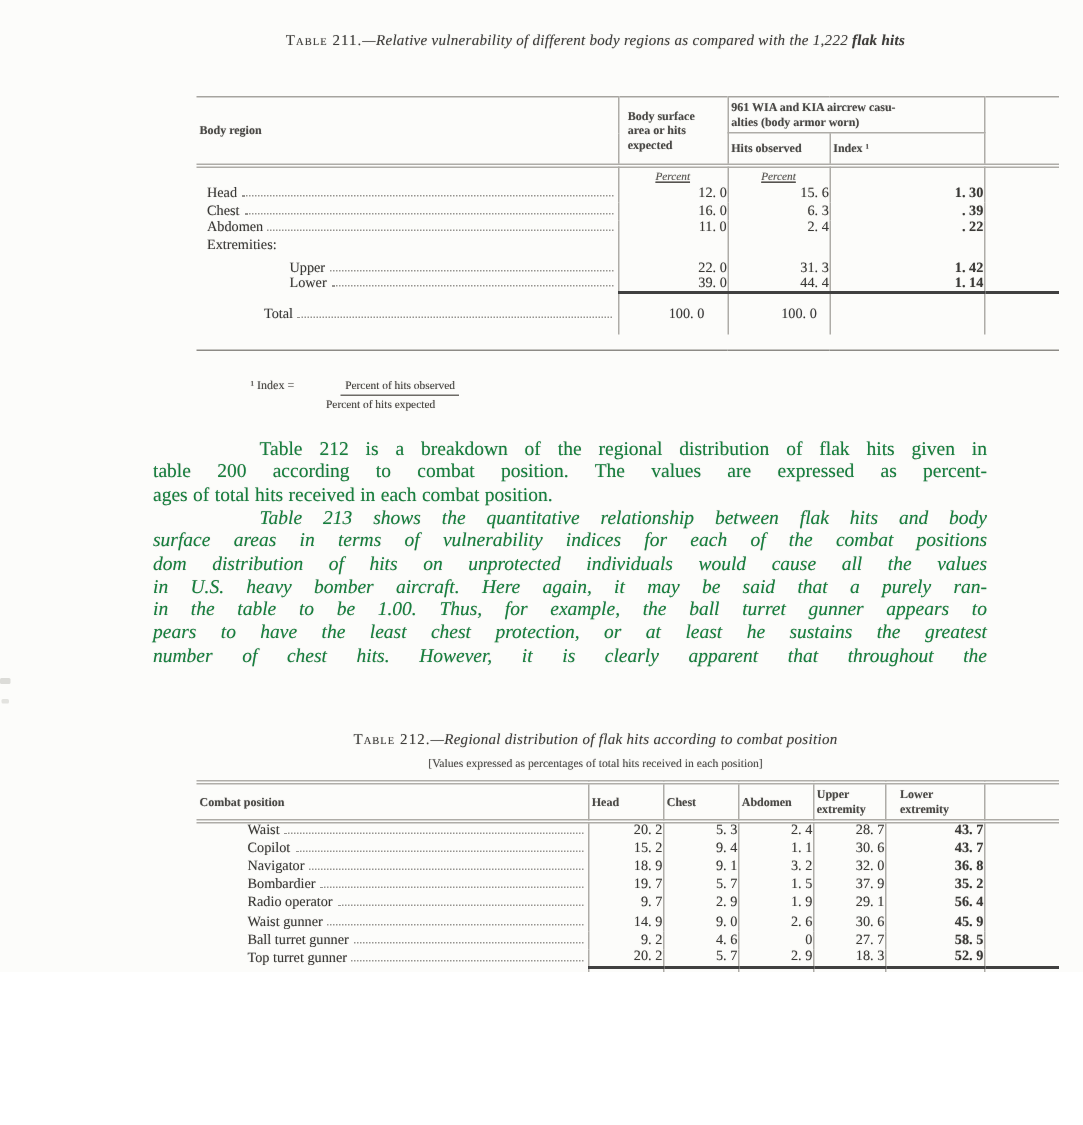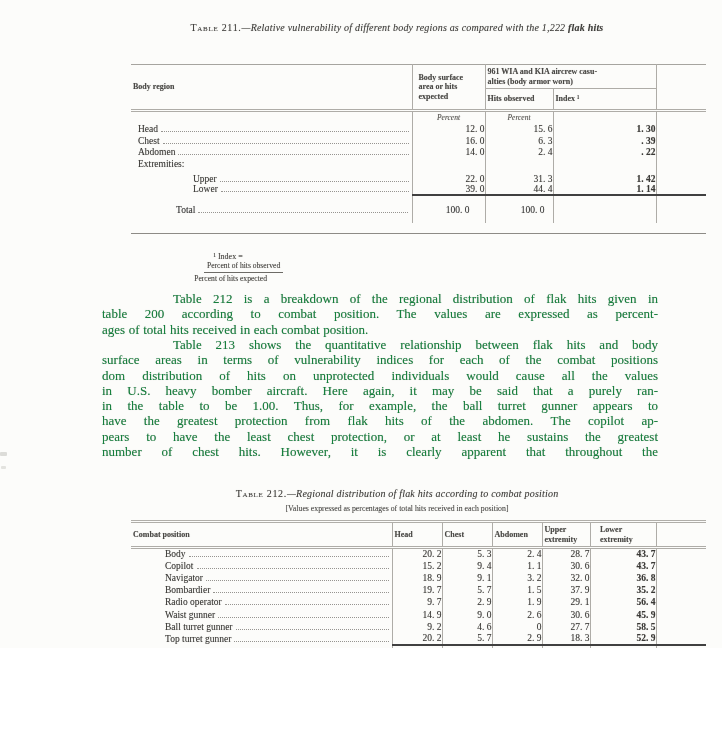"Percent" .units td { text-decoration: none -> underline }
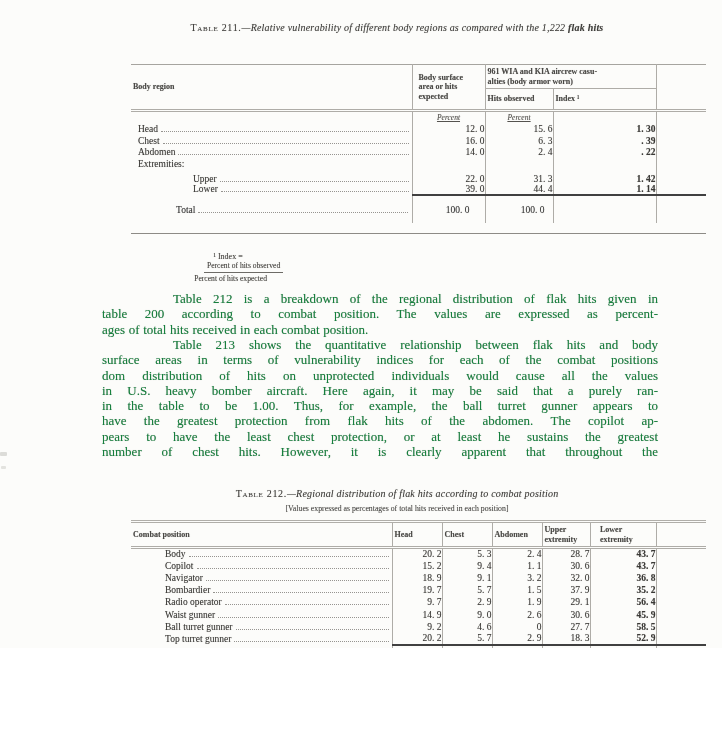"14. 0" td.br { text: 14 -> 11 }
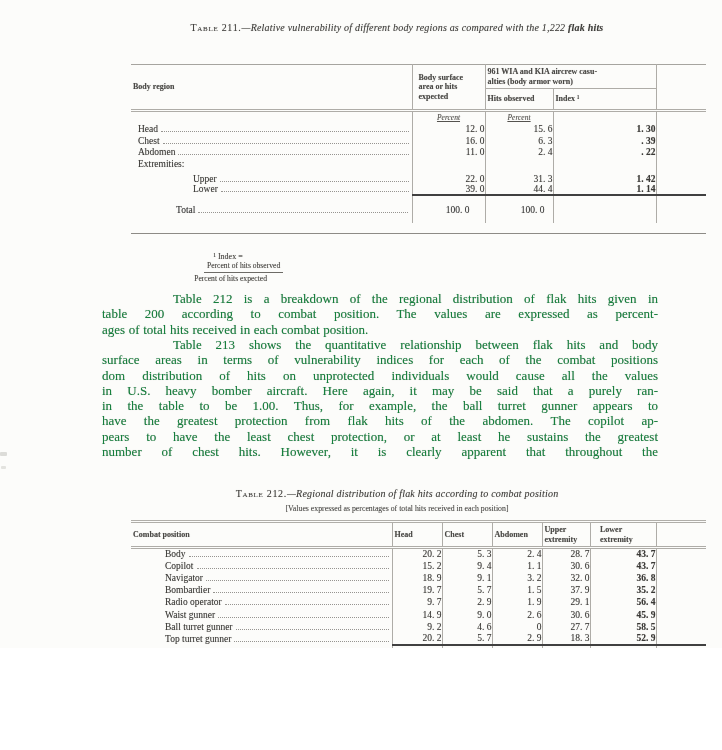"¹ Index =" .footnote { align-items: center -> none; flex-direction: column -> none; left: 178px -> 167px }
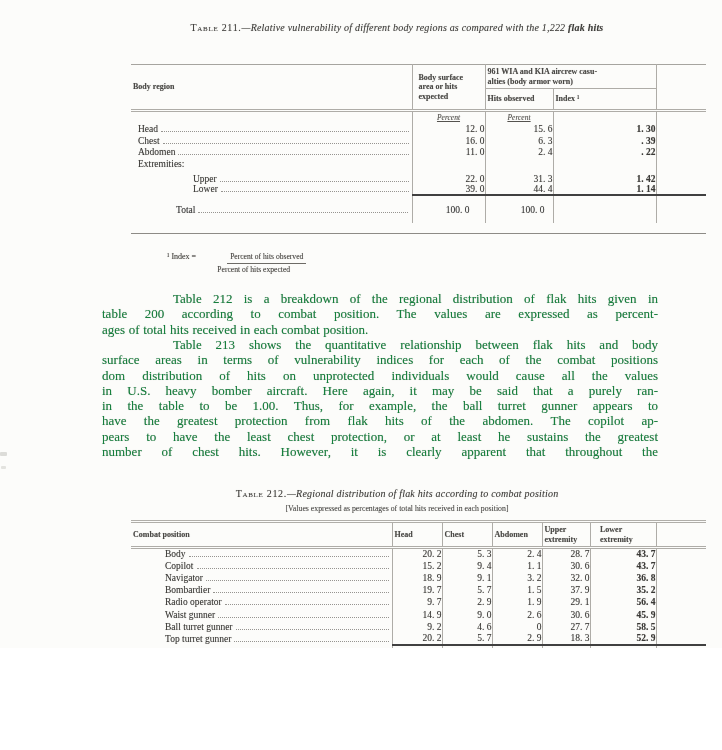"Table 213 shows the quantitative" .p2 { font-style: none -> italic }
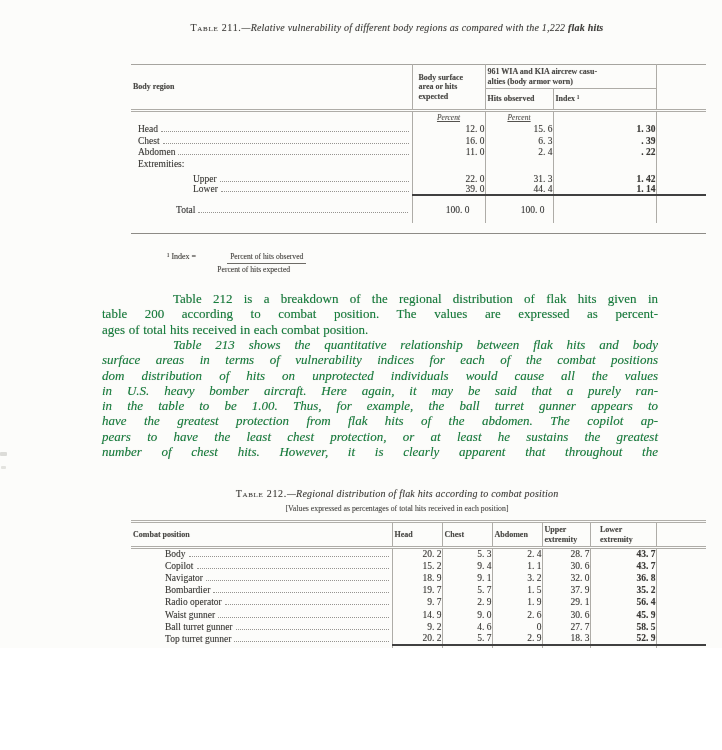"have the greatest protection from" div.ln { html: <div>have the greatest protection from flak hits of the abdomen. The copilot ap-</div> -> none }
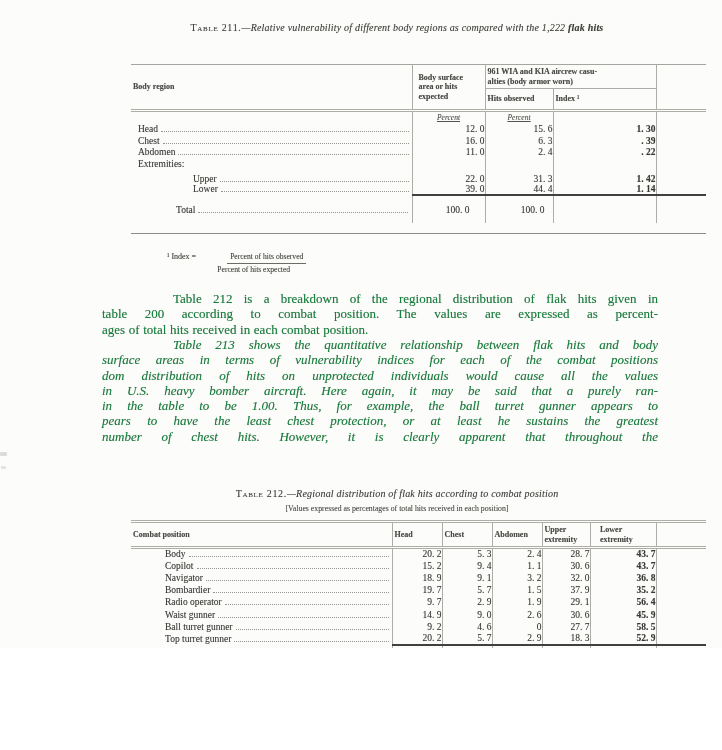"Body" span { text: Body -> Waist }
